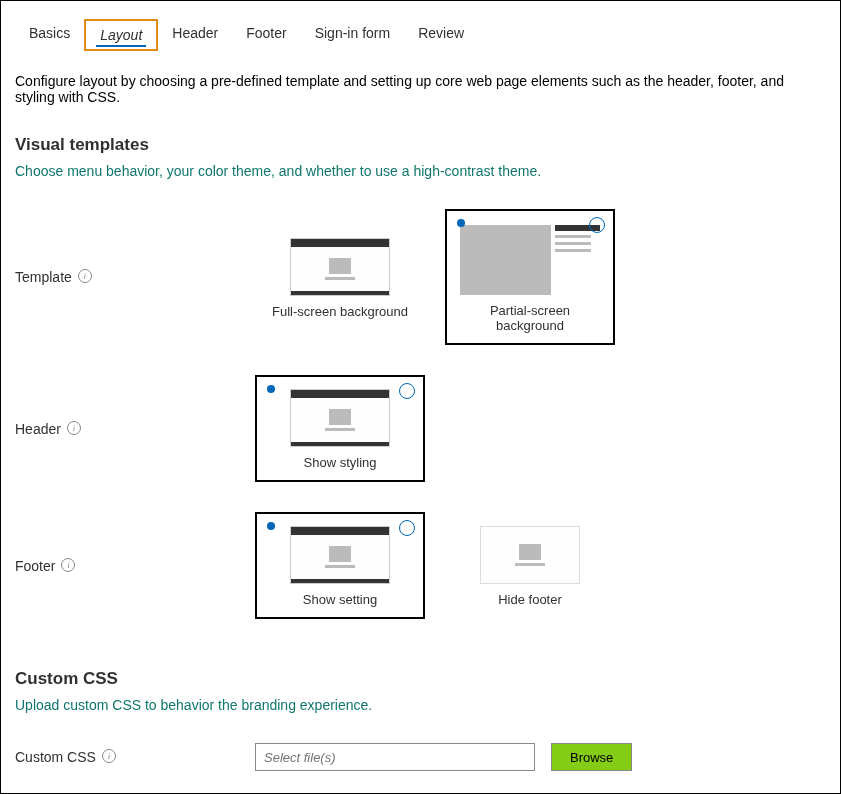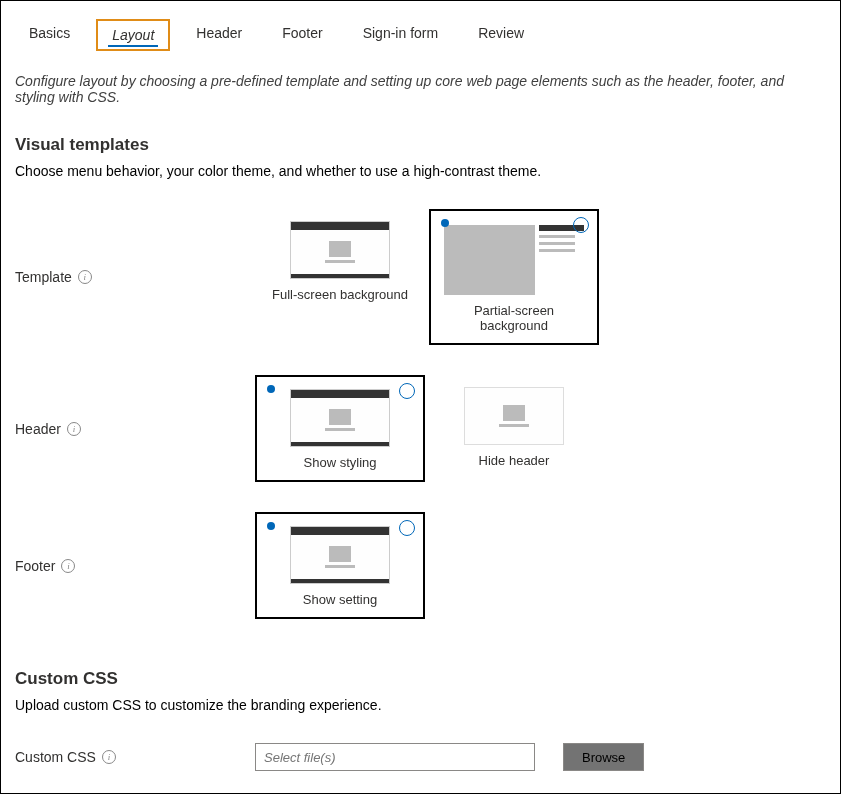"Basics" .tabs { gap: 12px -> 0 }
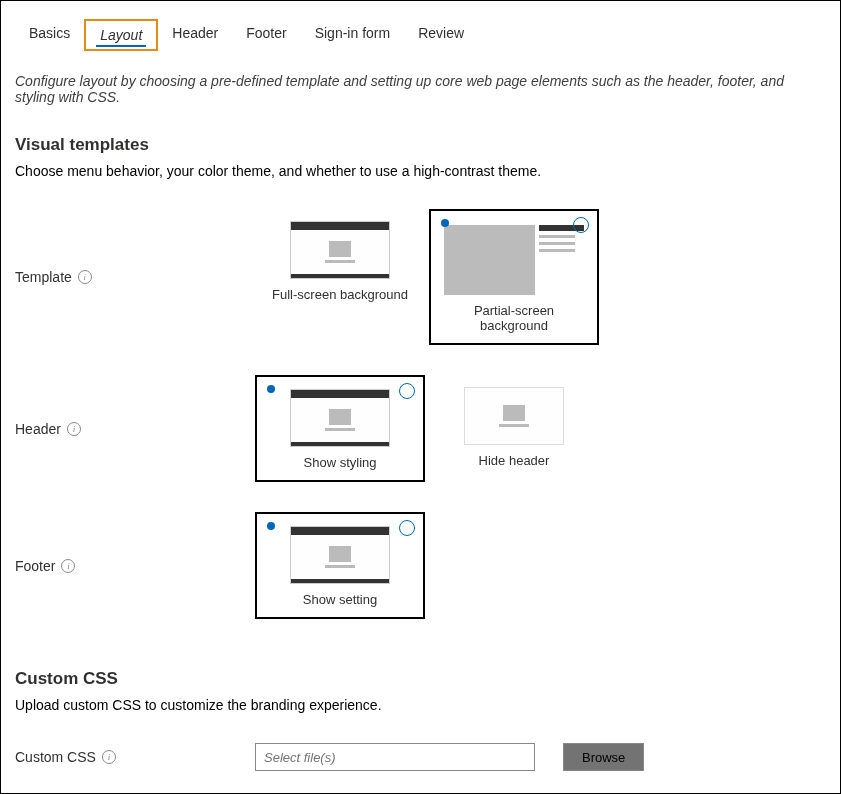"Configure layout by choosing a" .desc { color: #404040 -> #000000; font-style: italic -> none }
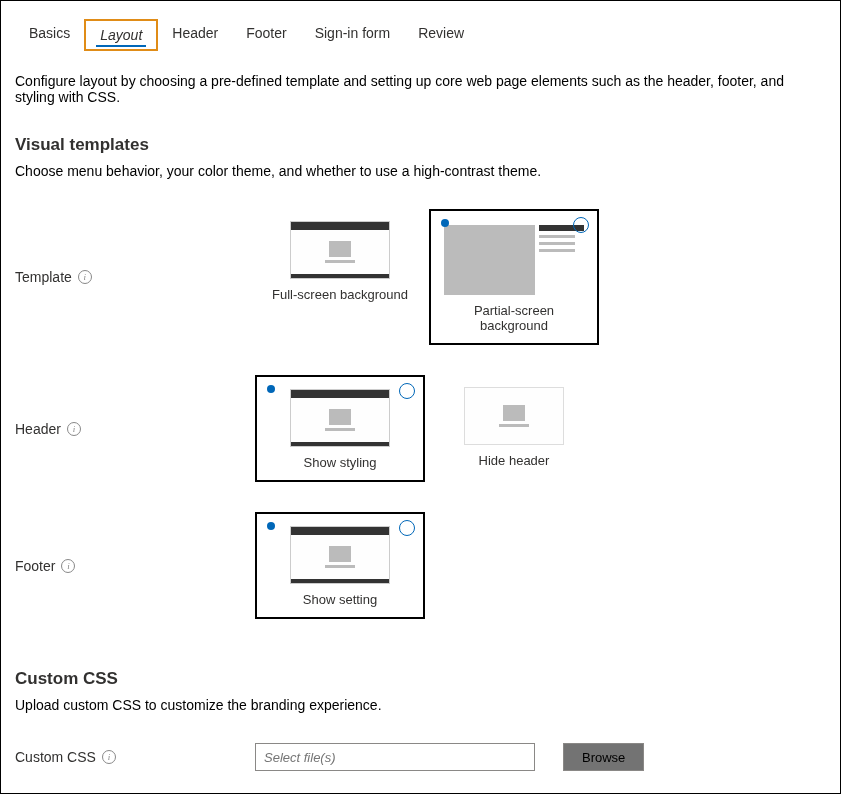"Choose menu behavior, your color" .section-sub { color: #000000 -> #0f766e }
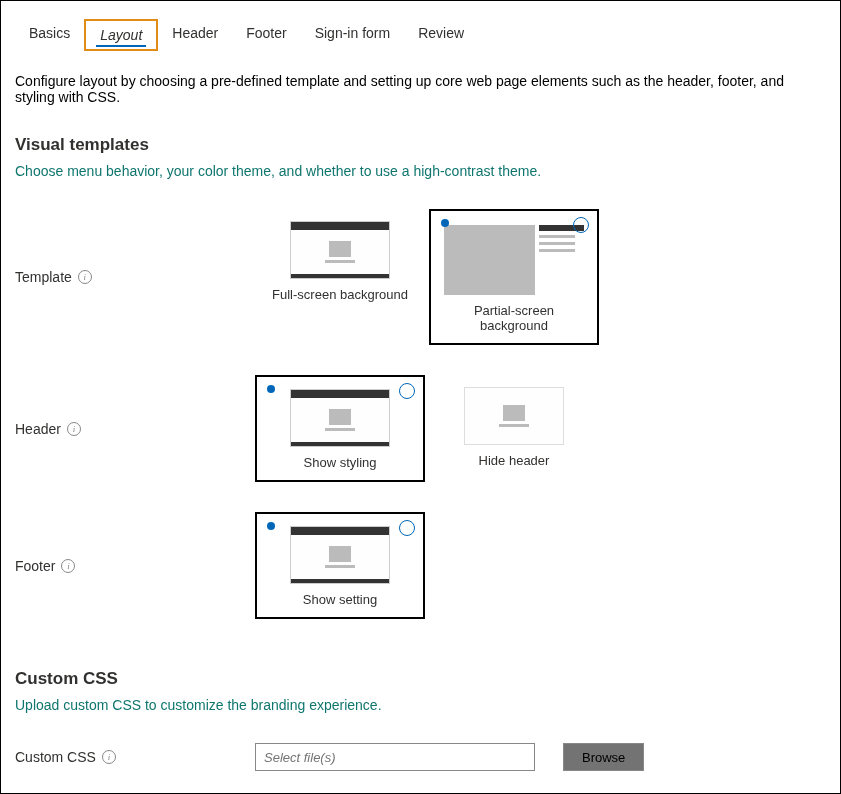"Template" .row-label { align-items: center -> flex-start }
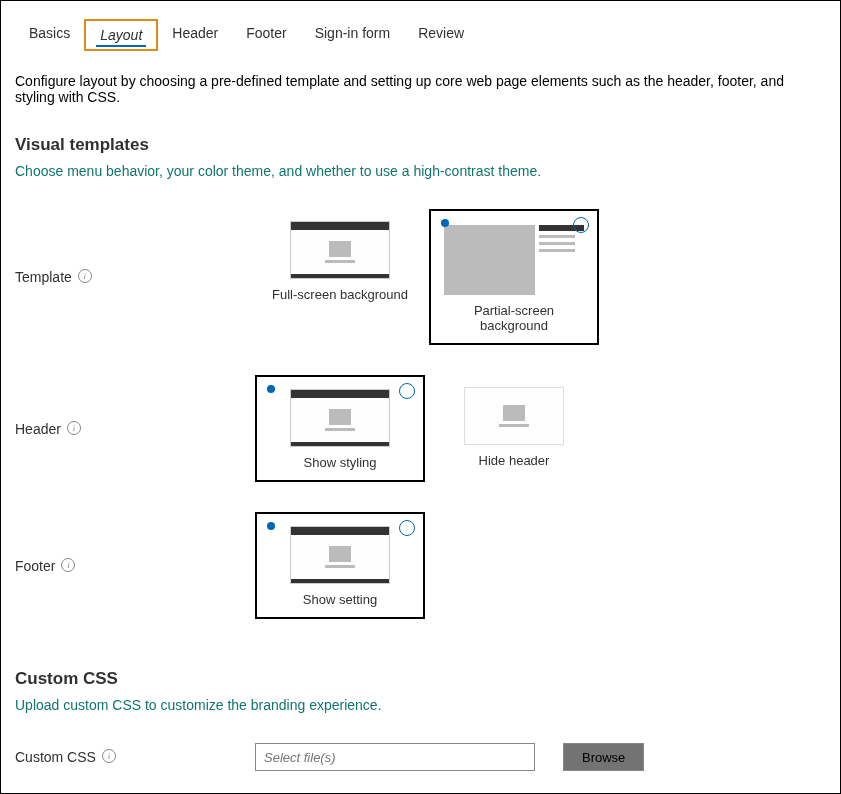"Full-screen background" .cards { align-items: none -> center; gap: 4px -> 20px }
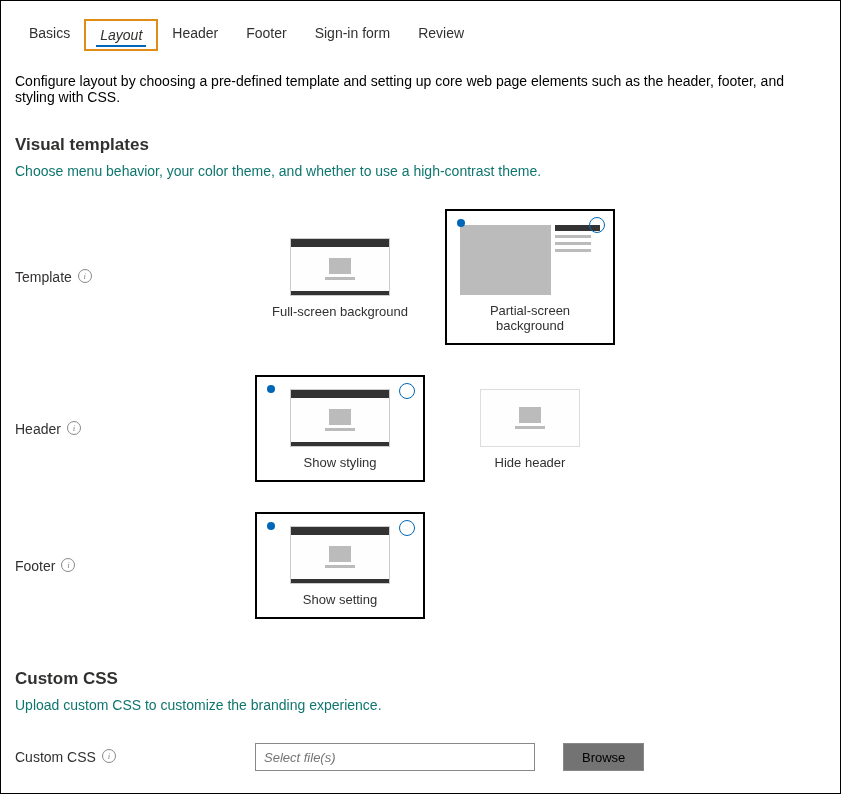"Hide header" div.card { html: <div> <div> <div> <div></div> <div></div> </div> </div> <div>Hide header</div> </div> -> none }
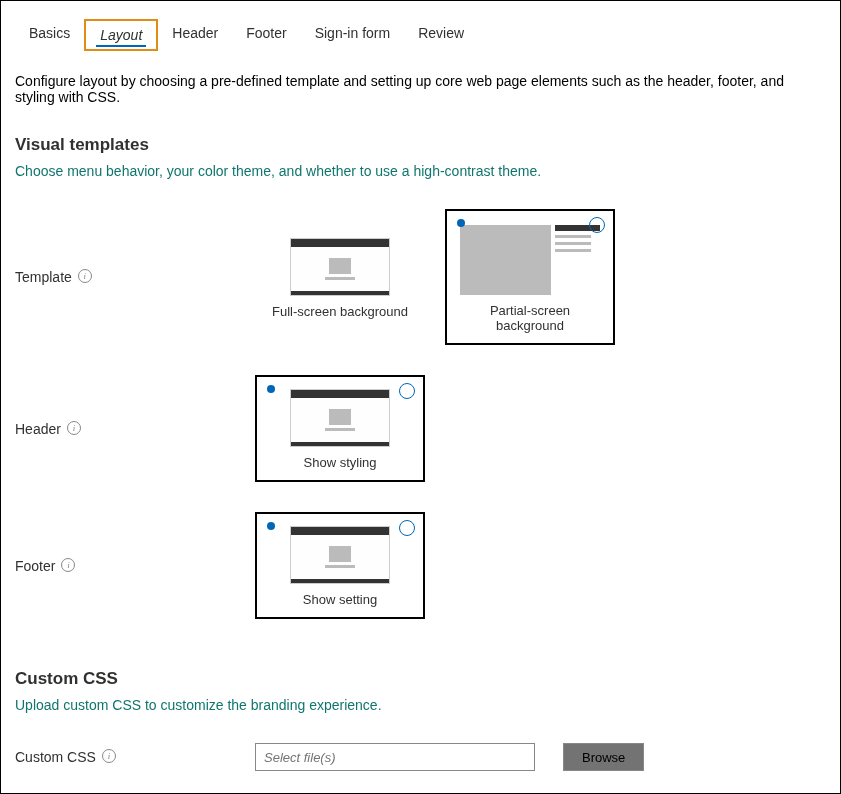"Hide footer" div.card { html: none -> <div> <div> <div> <div></div> <div></div> </div> </div> <div>Hide footer</div> </div> }
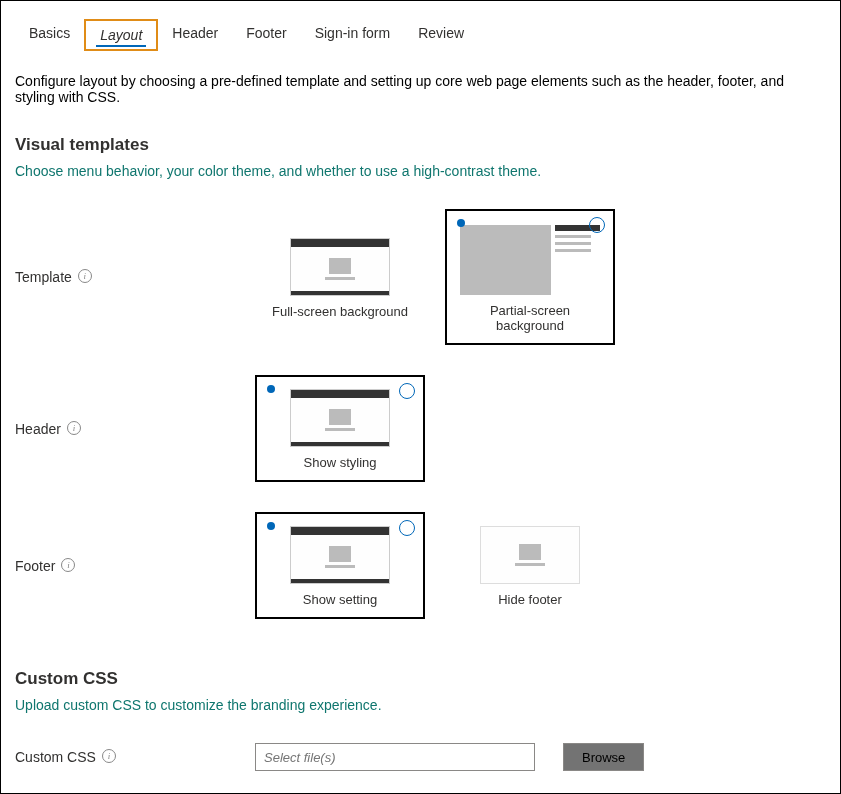"Upload custom CSS to customize" p.section-sub { text: customize -> behavior }
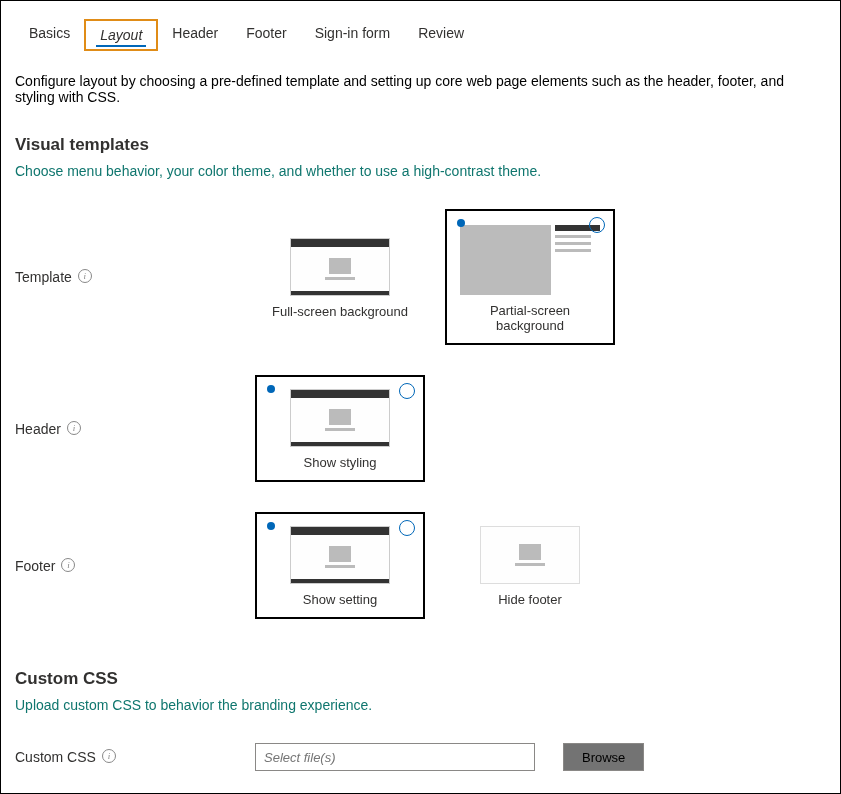"Select file(s)" .input-row { gap: 28px -> 16px }
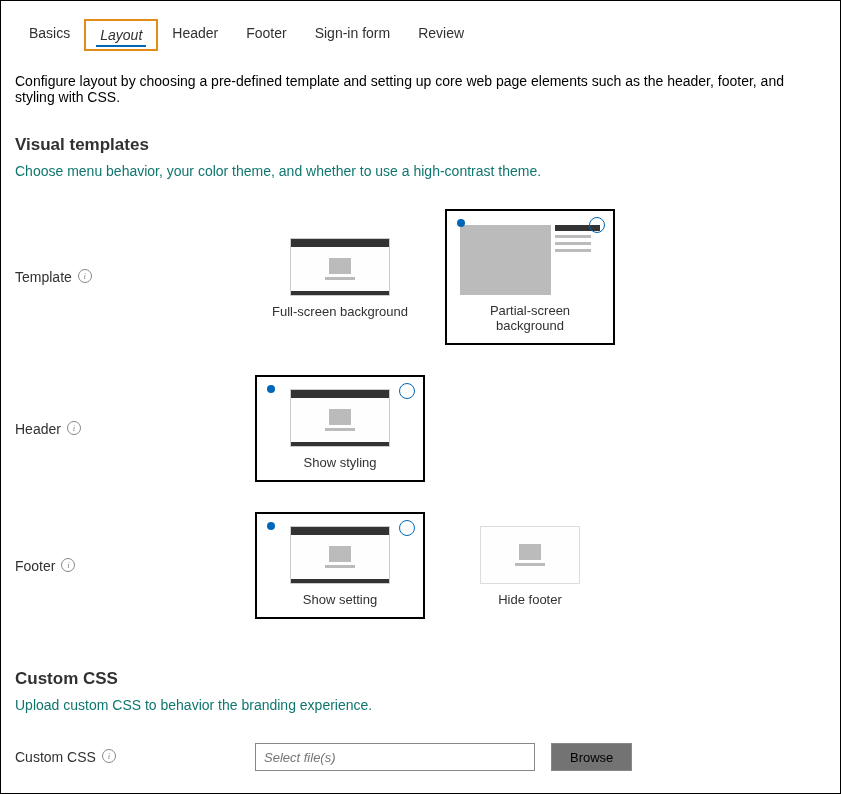"Browse" .browse-btn { background: #737373 -> #84cc16 }
